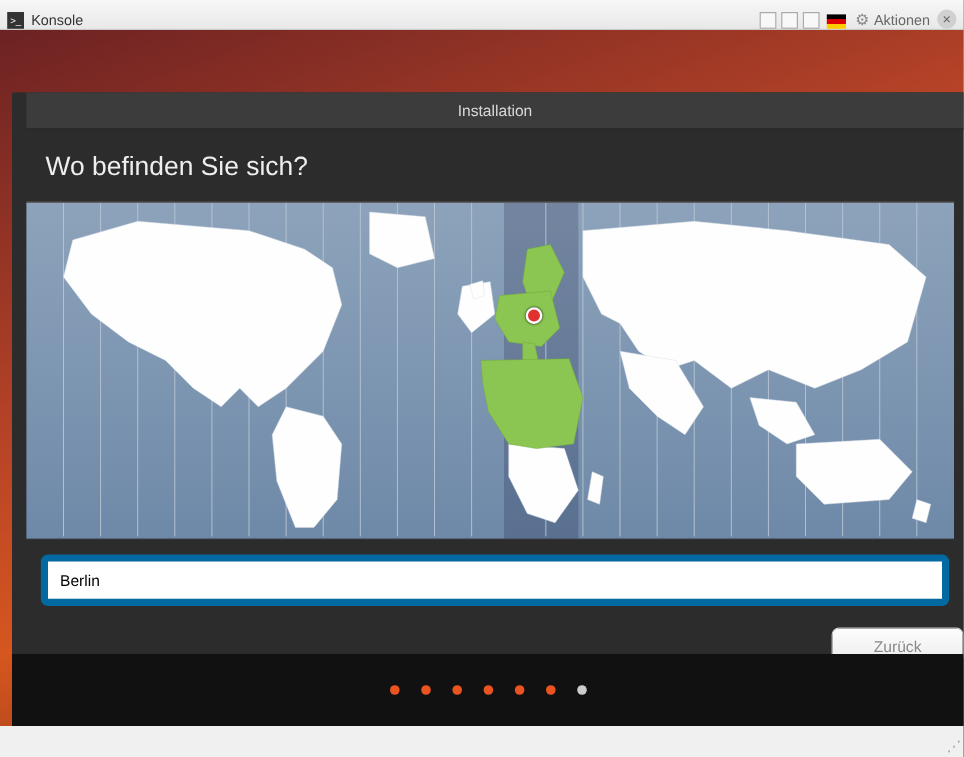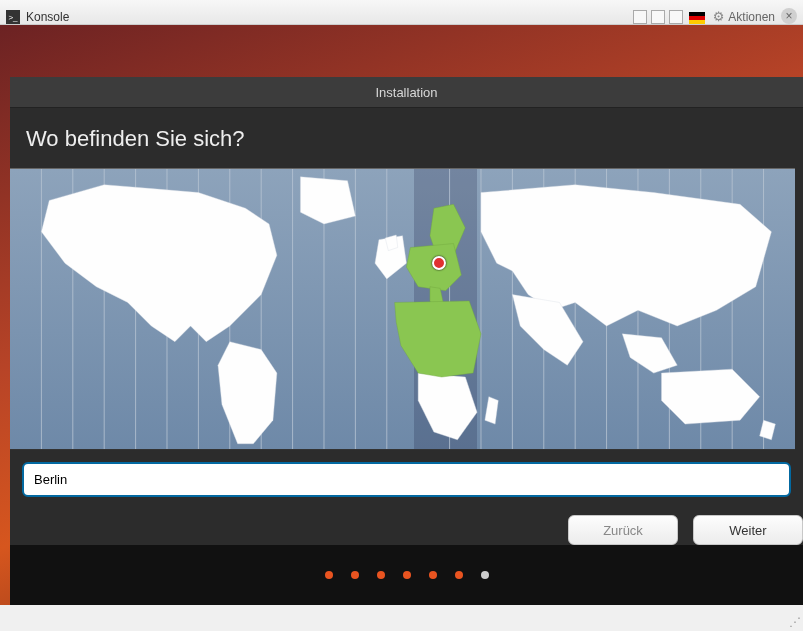"Installation" #installer { padding-left: none -> 12px }
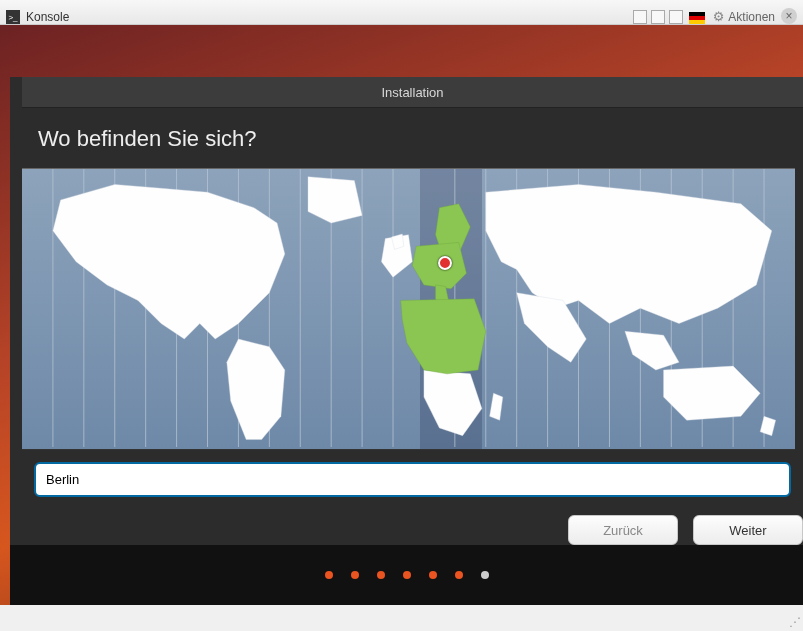"Berlin" #tzrow input { border: 2px solid #0369a1 -> 6px solid #0369a1 }
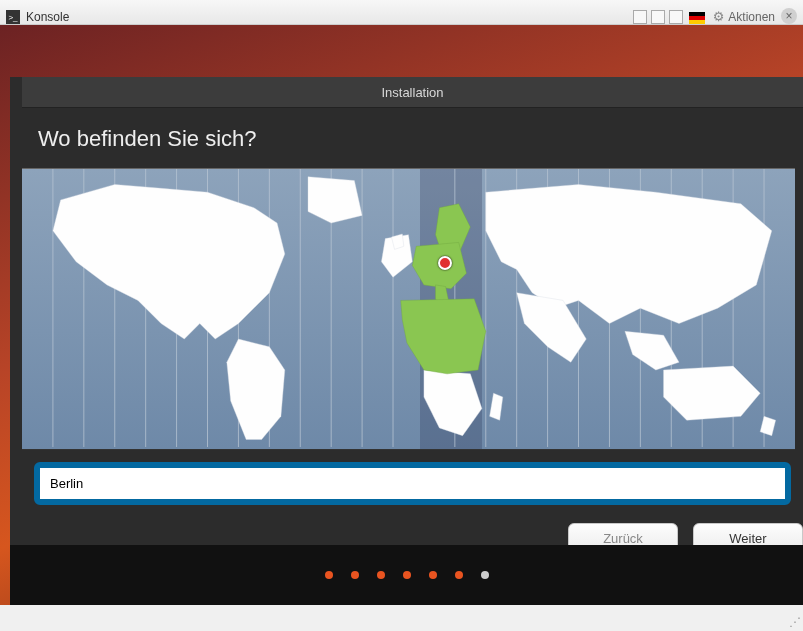"Weiter" button.primary { html: <button>Weiter</button> -> none }
